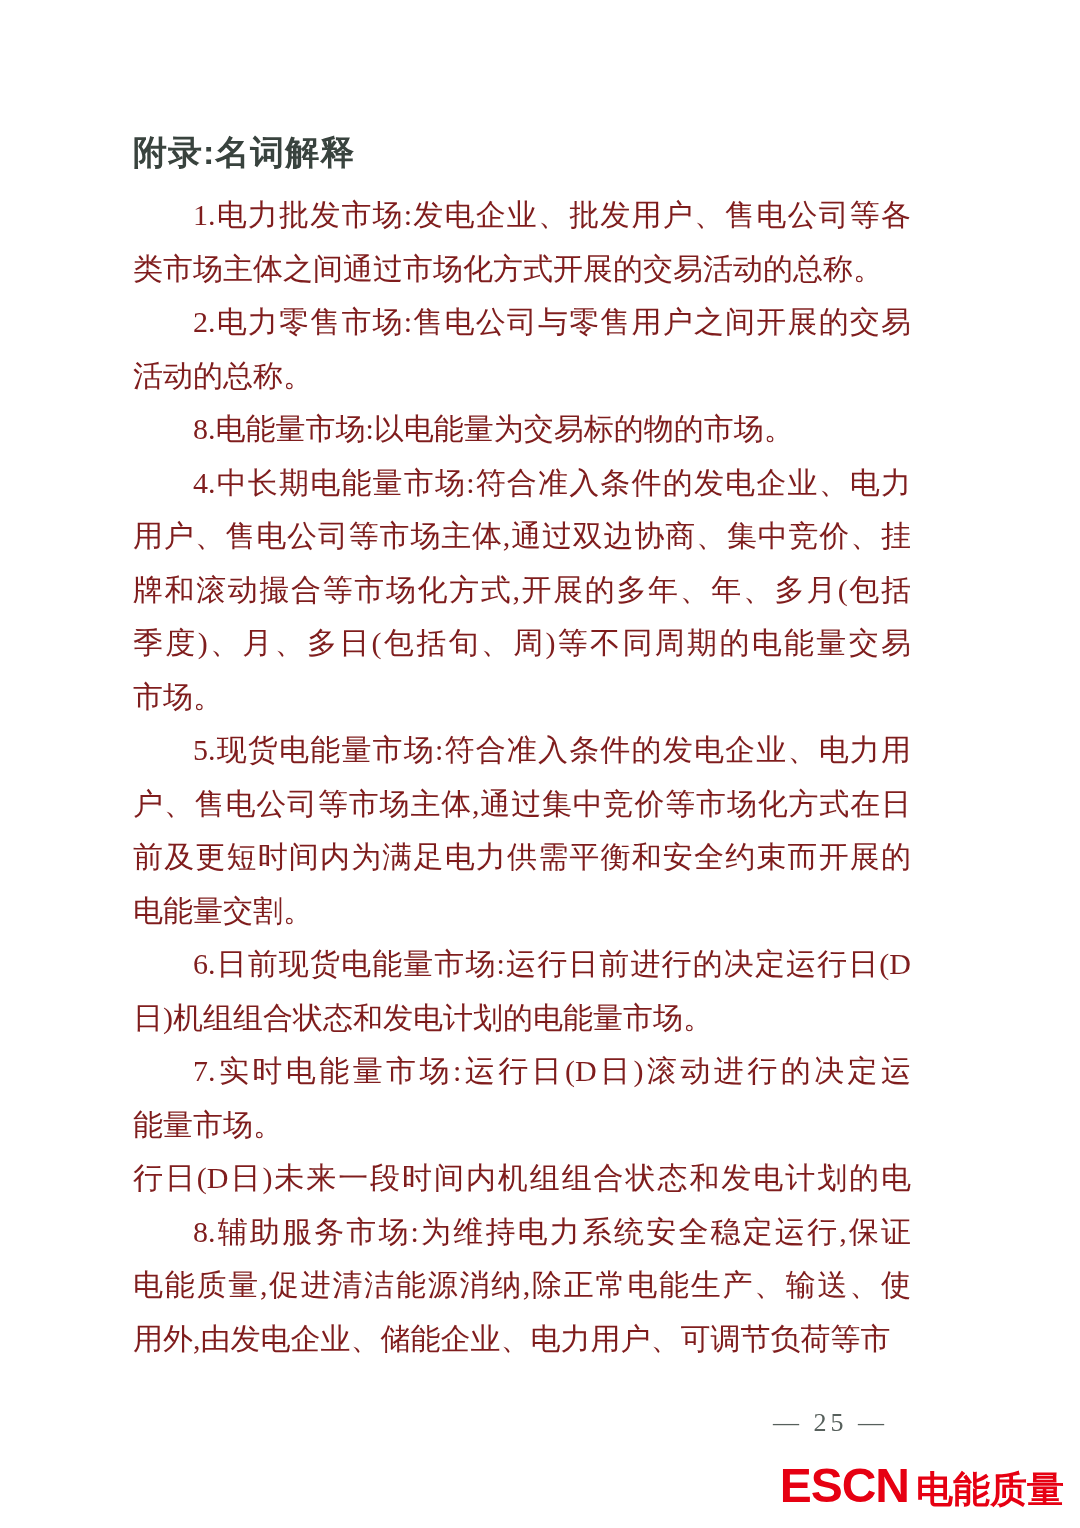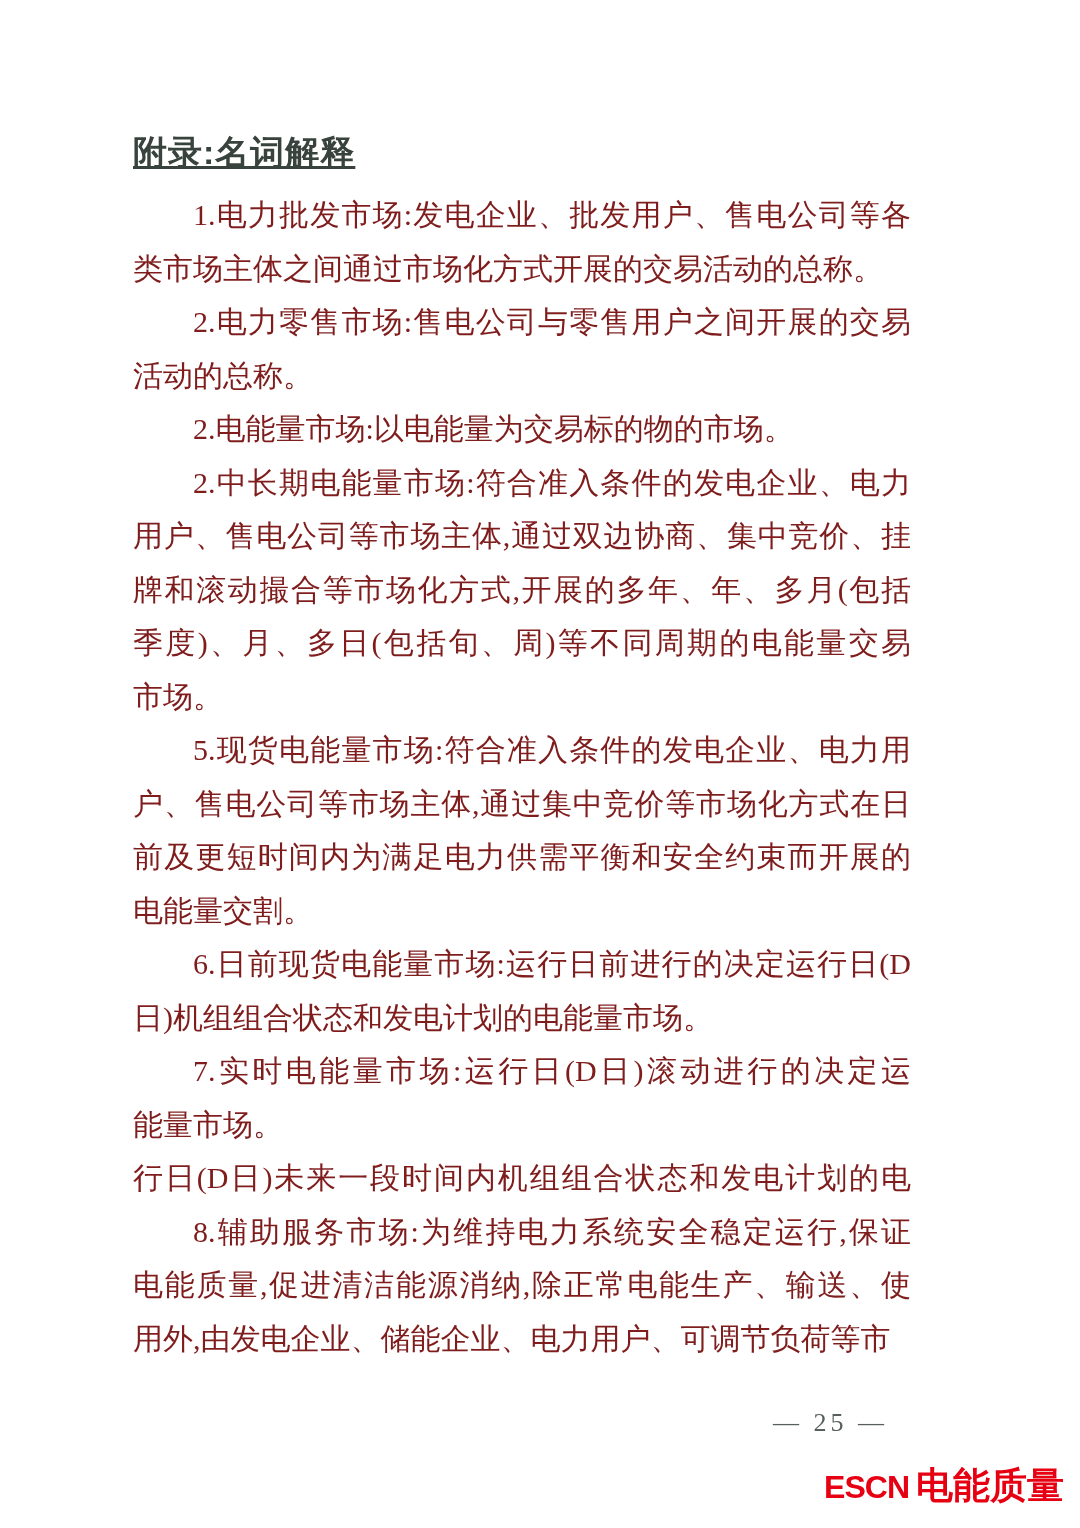"附录:名词解释" .doc-title { text-decoration: underline -> none }
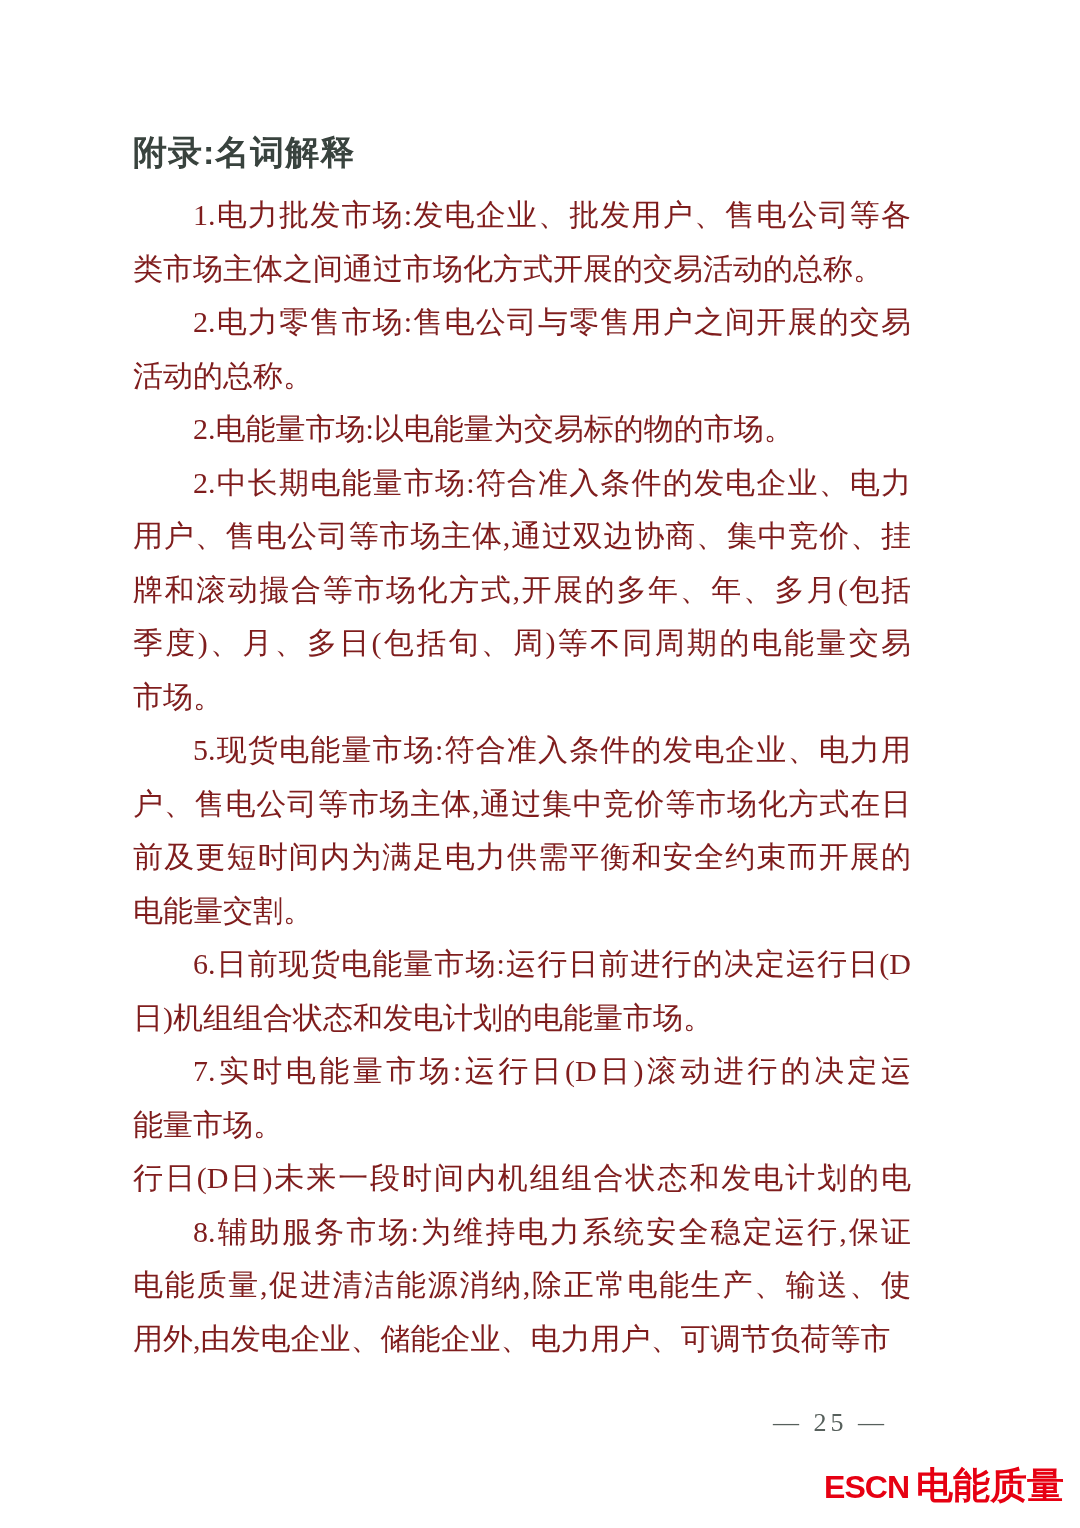"2.电能量市场:以电能量为交易标的物的市场。" div.line { text: 2 -> 8 }
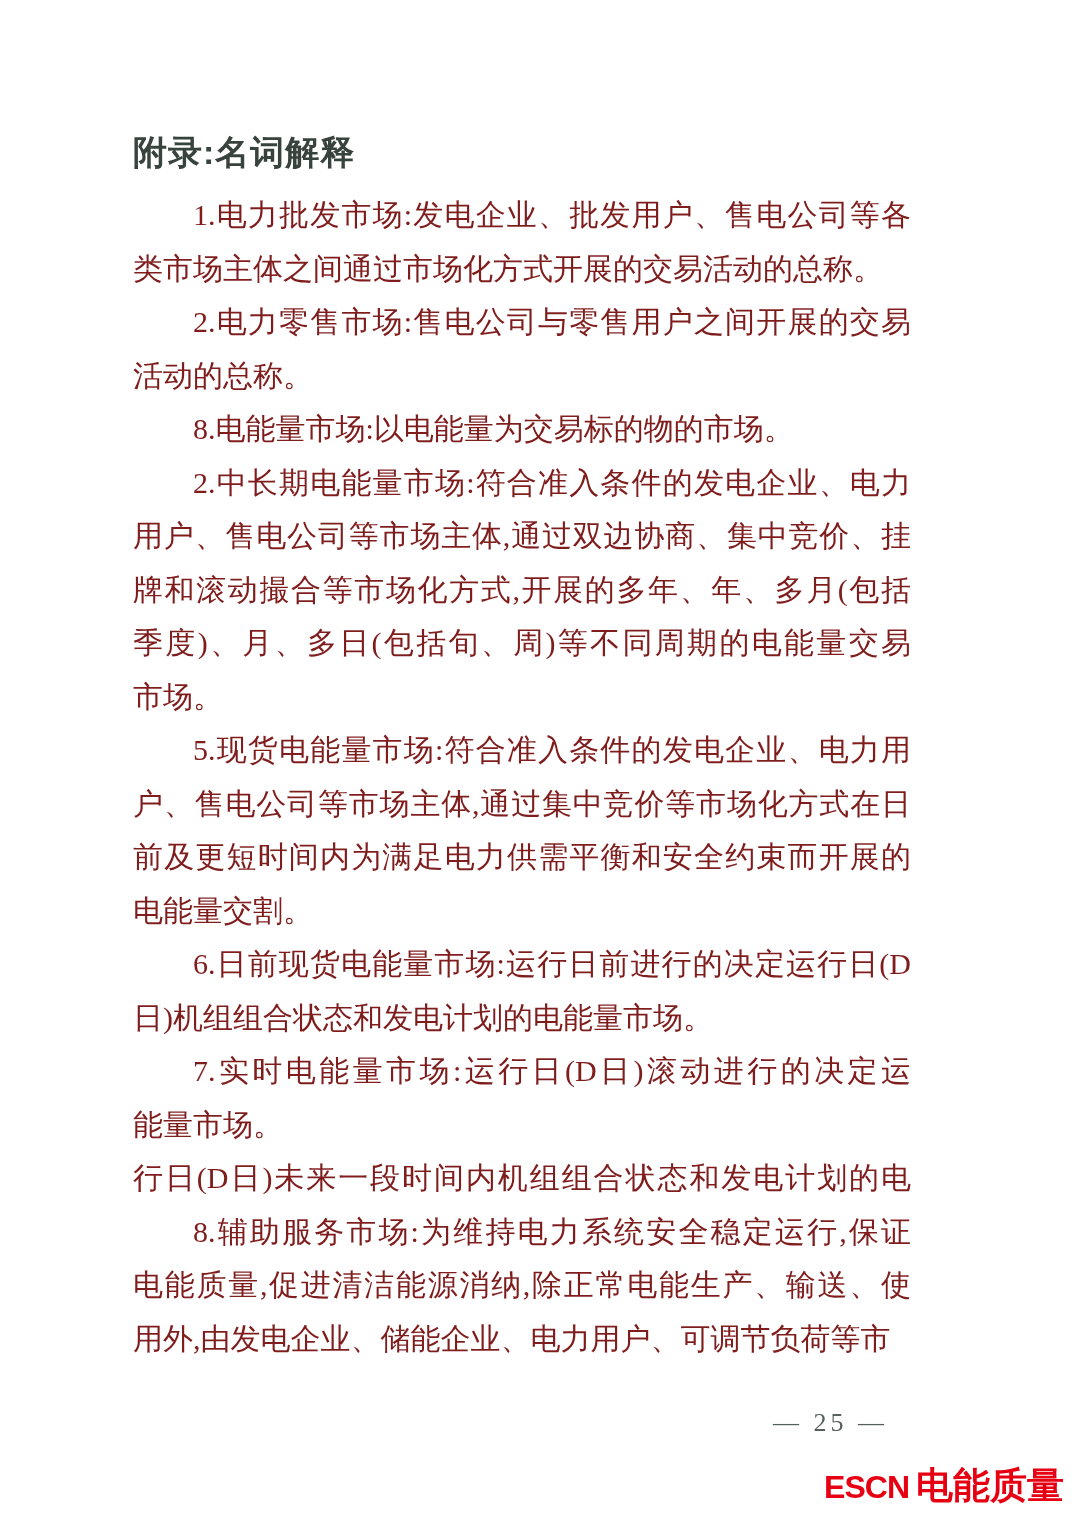"2.中长期电能量市场:符合准入条件的发电企业、电力" div.line { text: 2 -> 4 }
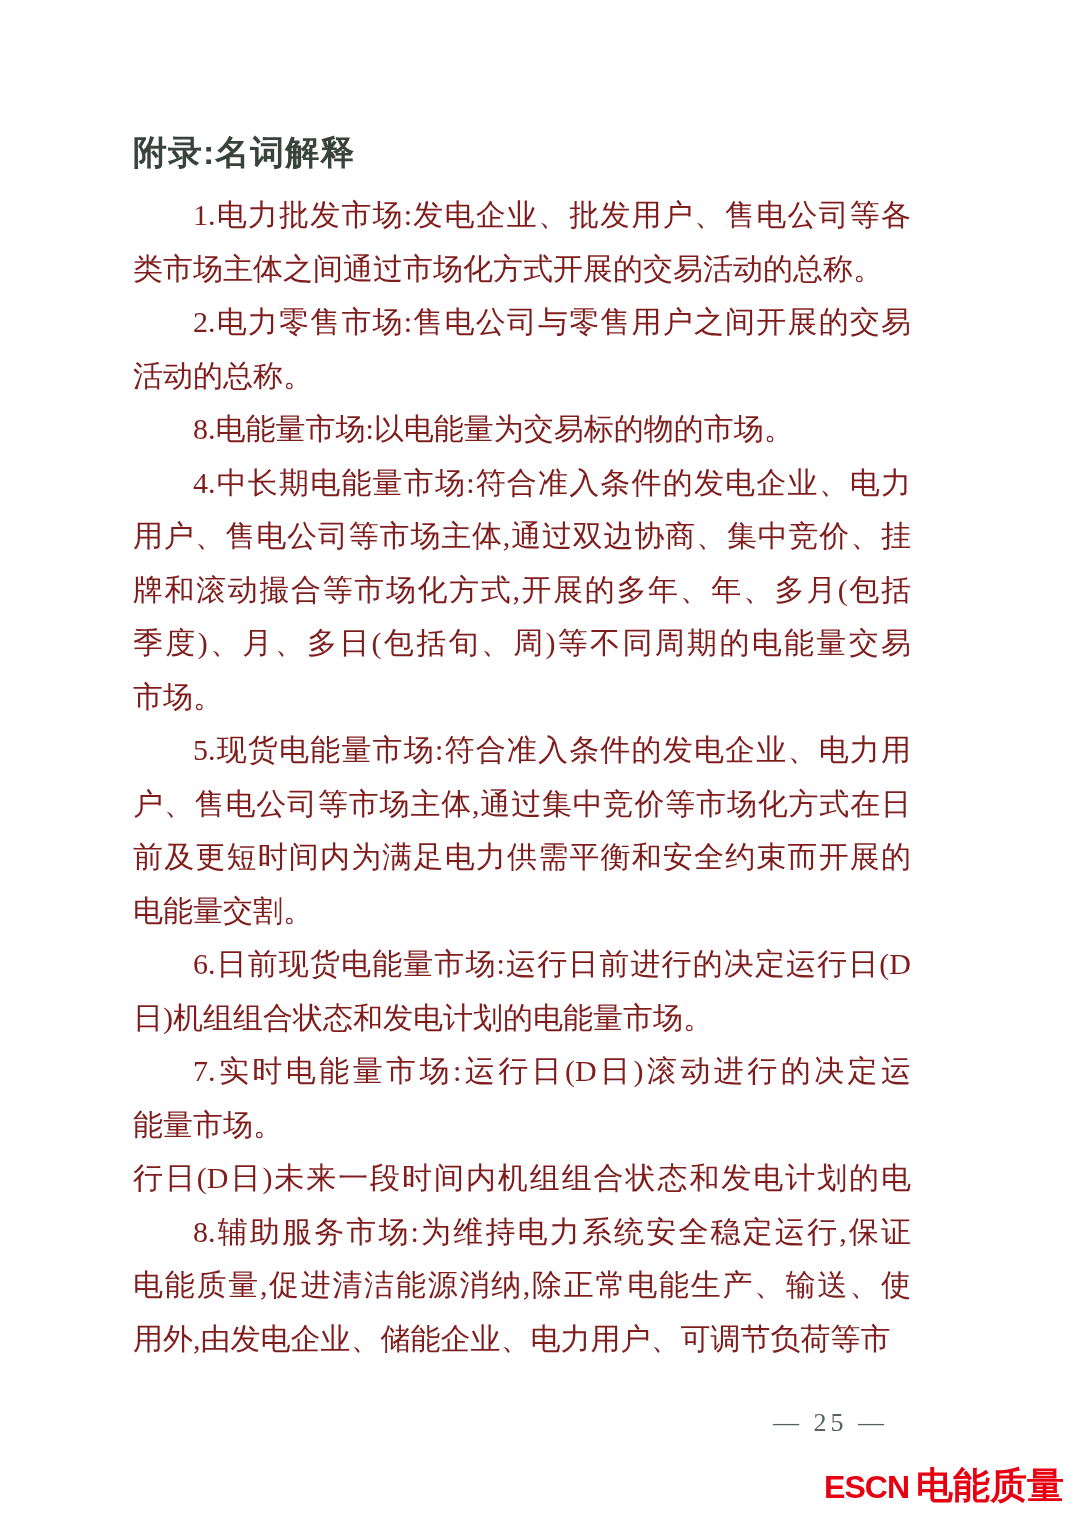"ESCN" .logo .latin { font-size: 32px -> 48px }
